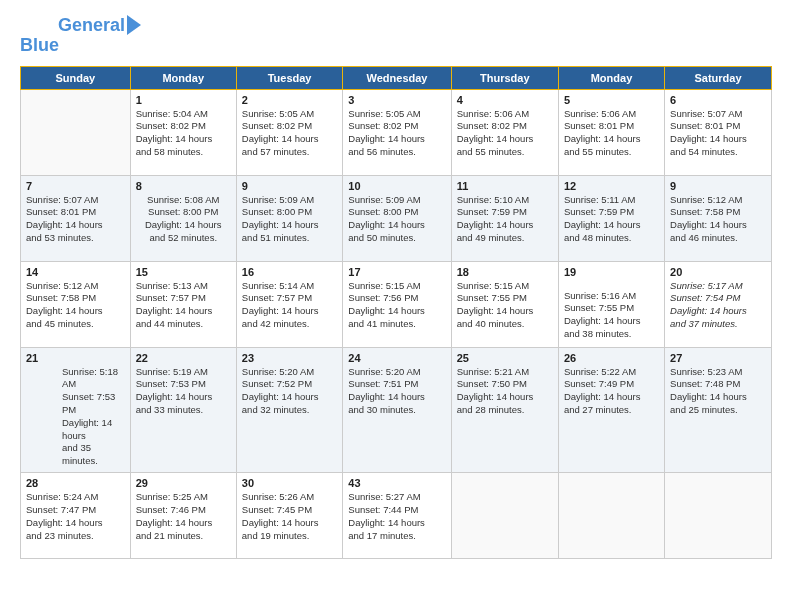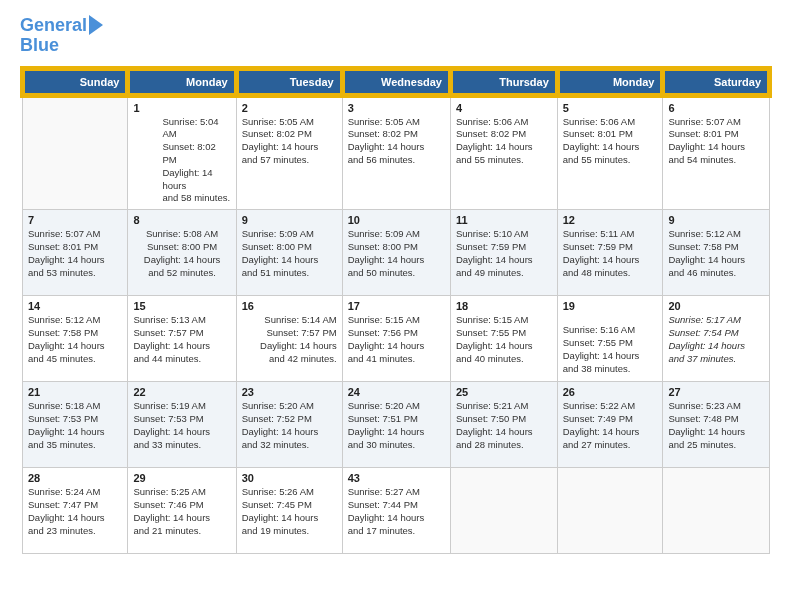"General" div { margin-left: none -> 38px }
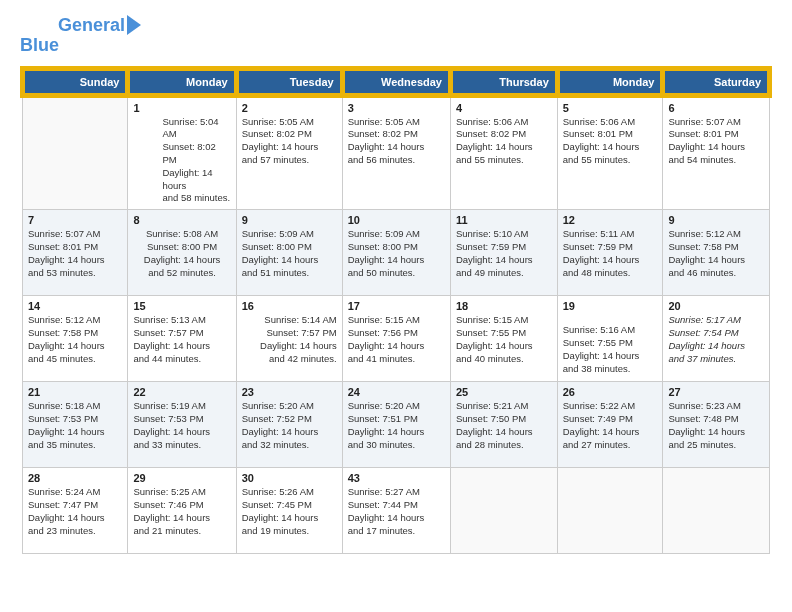"Sunday" .calendar th { border: 5px solid #eab308 -> 1px solid #eab308; text-align: right -> center }
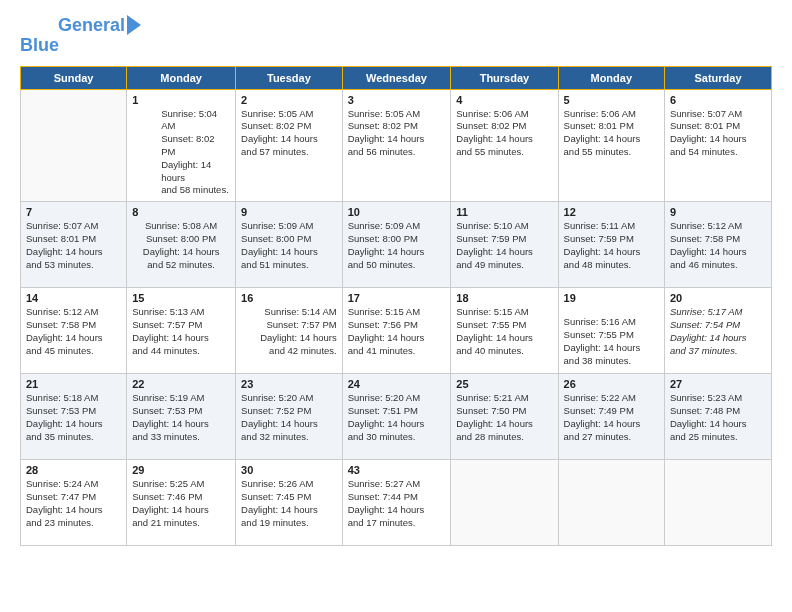"Sunrise: 5:04 AM" div.day-info { margin-left: 29px -> none }
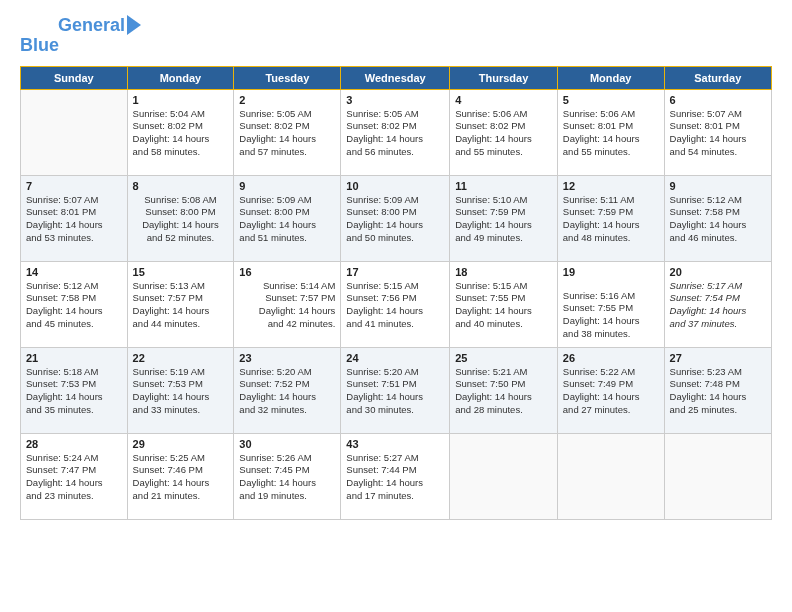"Sunrise: 5:14 AM" div.day-info { text-align: right -> none }
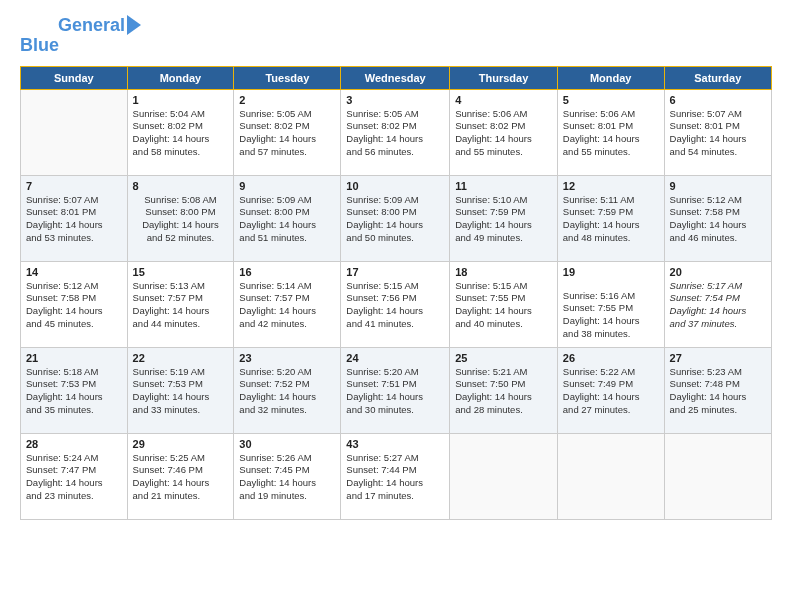"Sunrise: 5:18 AM" div.day-info { margin-left: none -> 36px }
